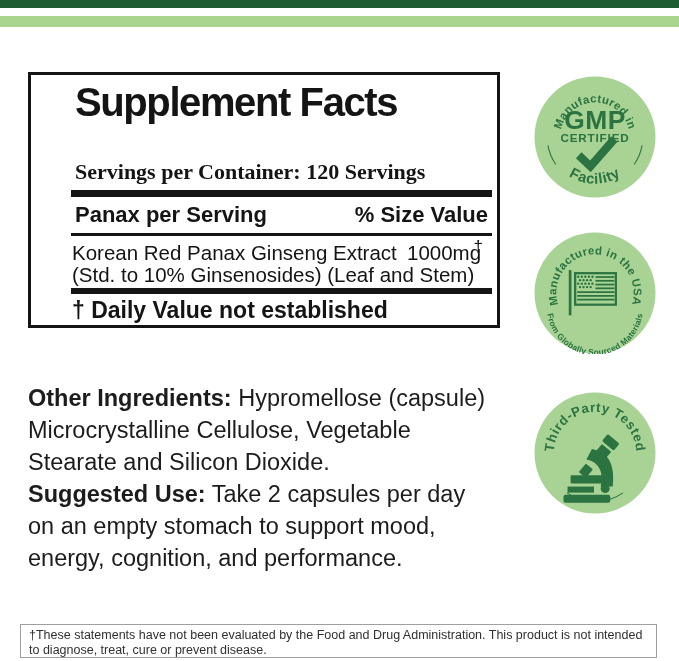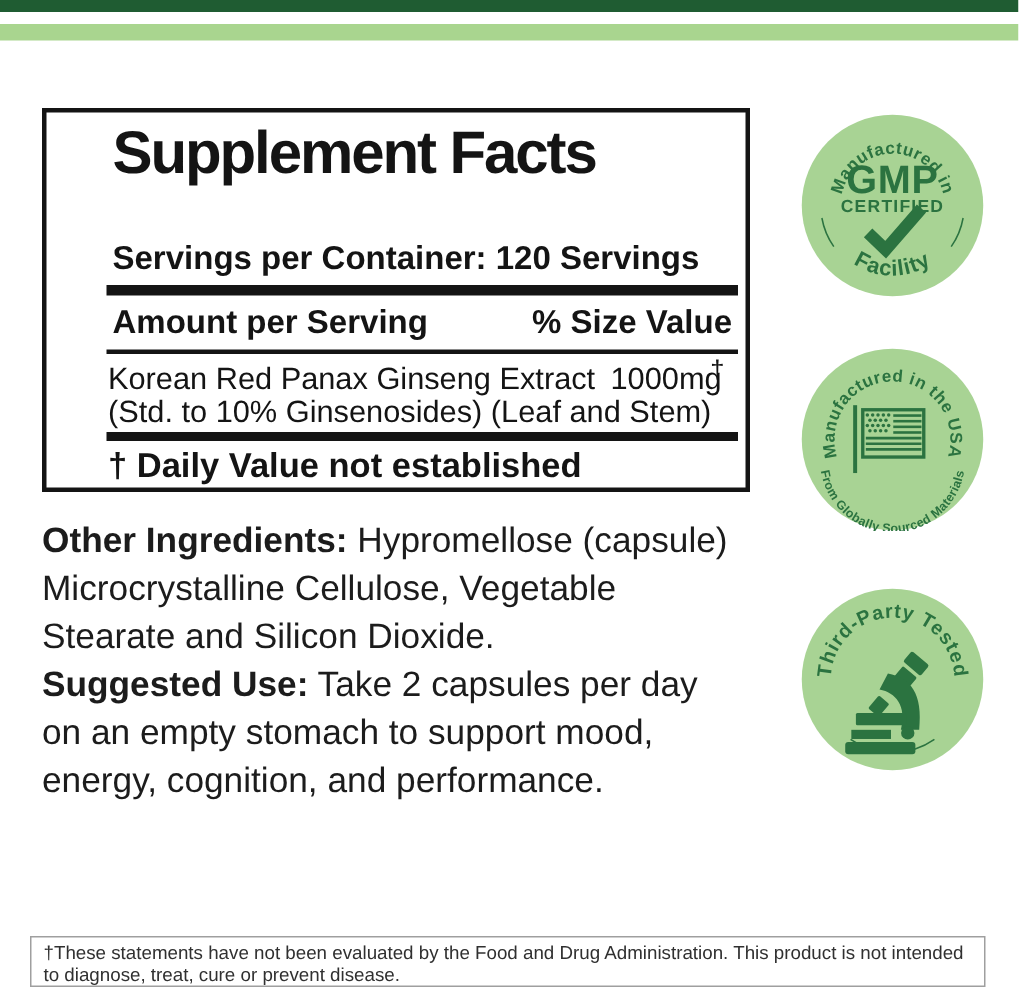"Servings per Container: 120 Servings" .sf-serving2 { font-family: none -> Liberation Serif, serif }
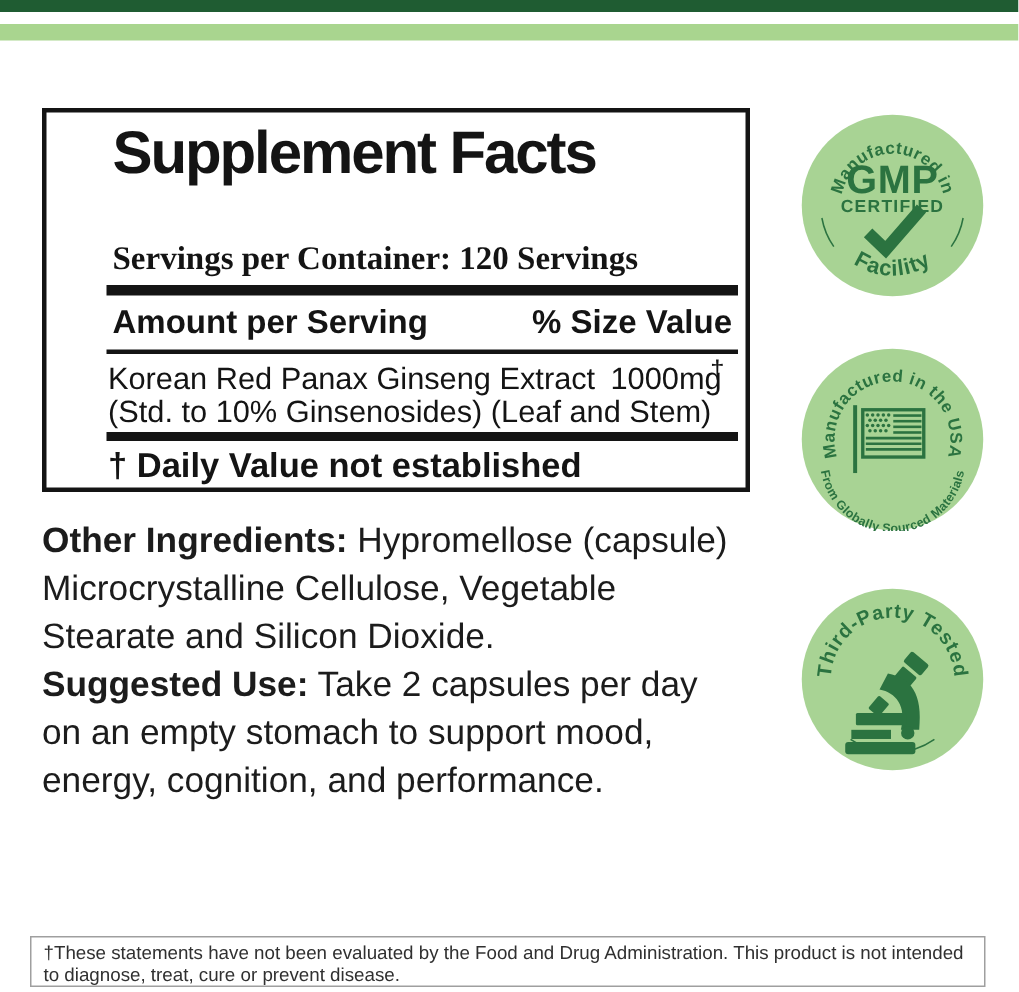"Amount per Serving" span { text: Amount -> Panax }
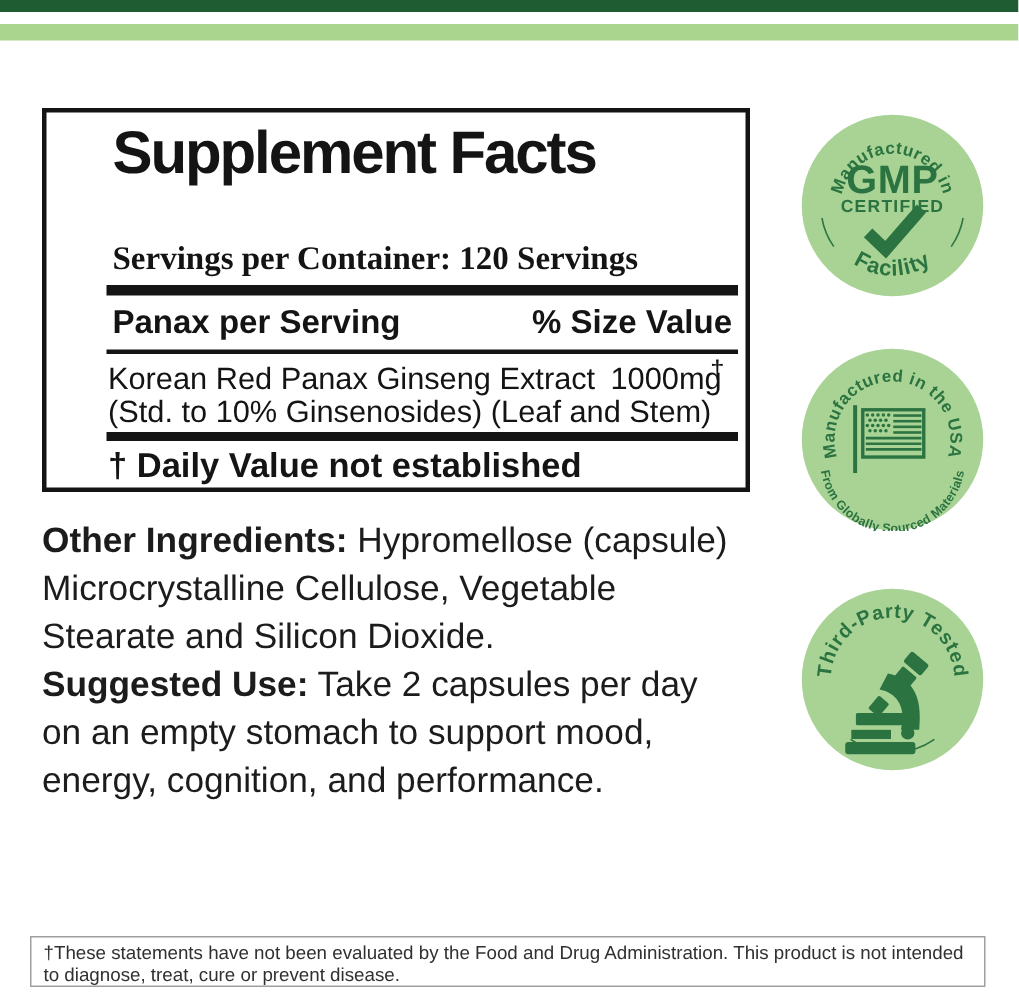"Other Ingredients: Hypromellose" .para { margin-top: none -> 38px }
